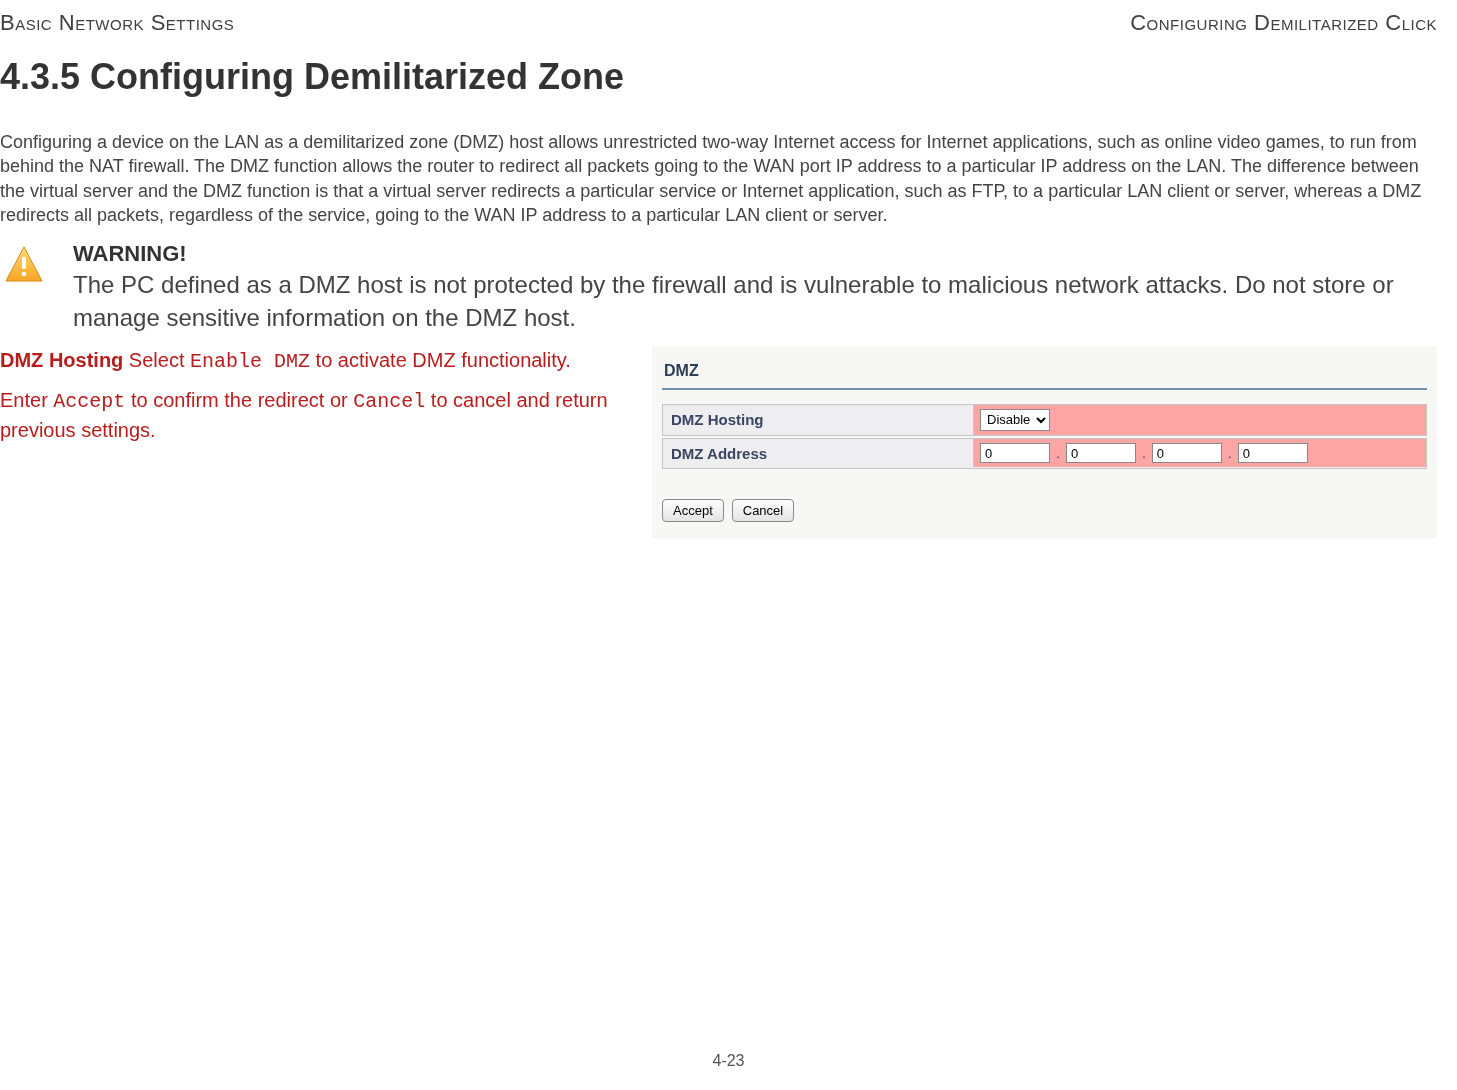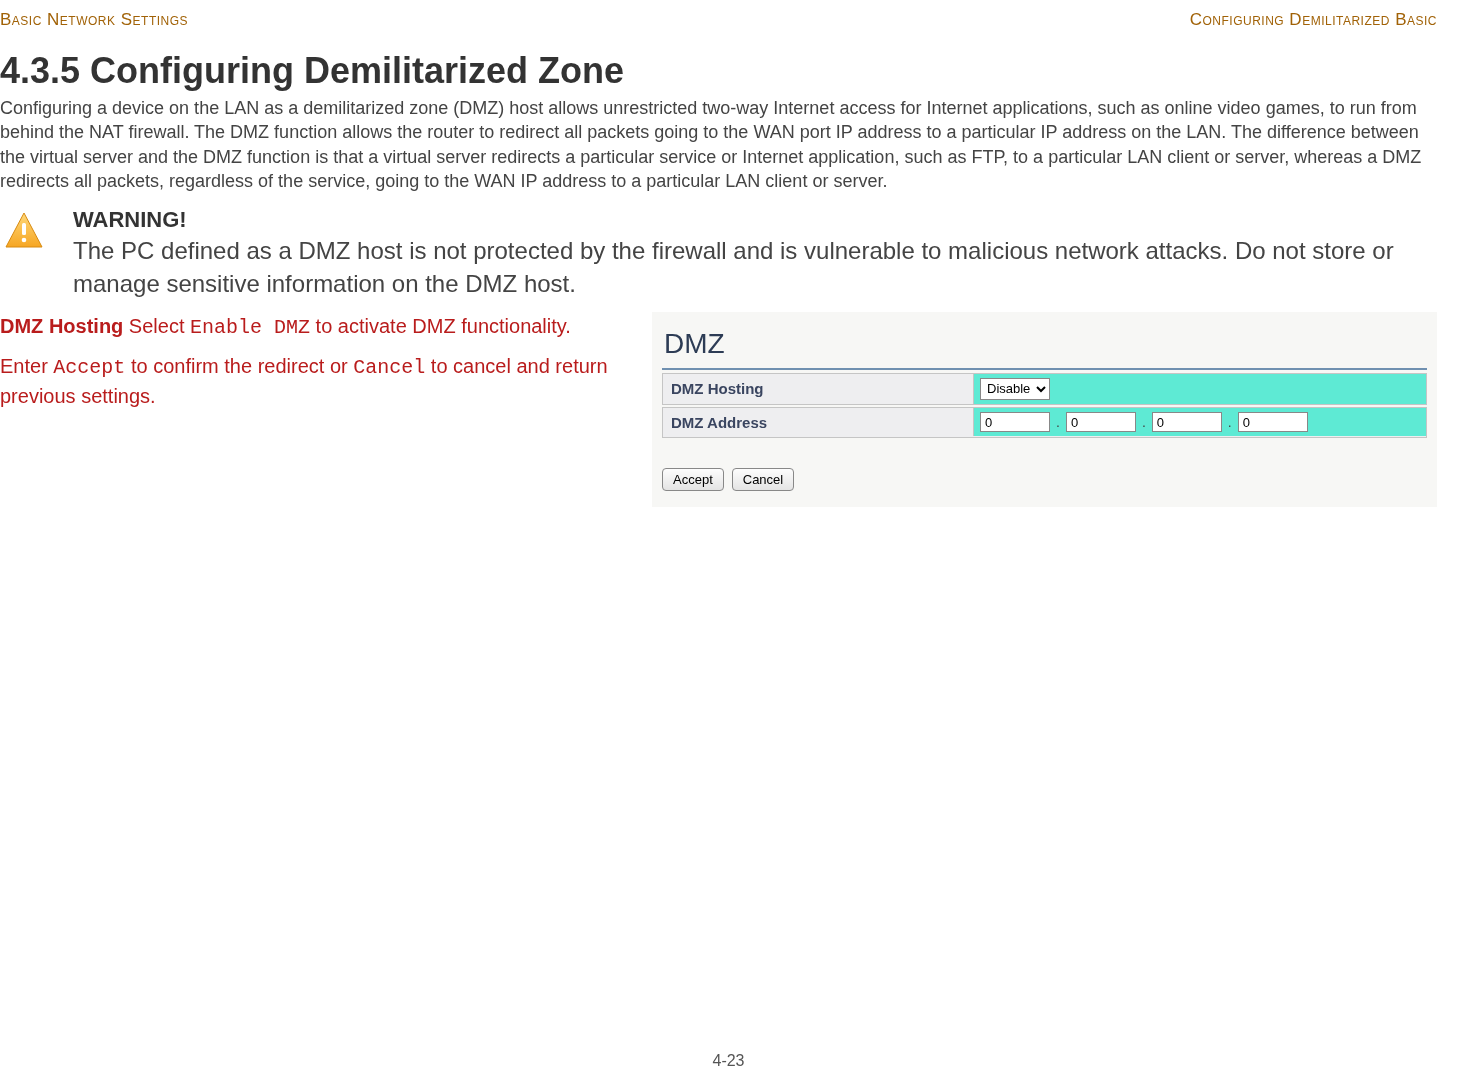"Basic Network Settings" .header-row { color: #a16207 -> #404040; font-size: 17px -> 22px }
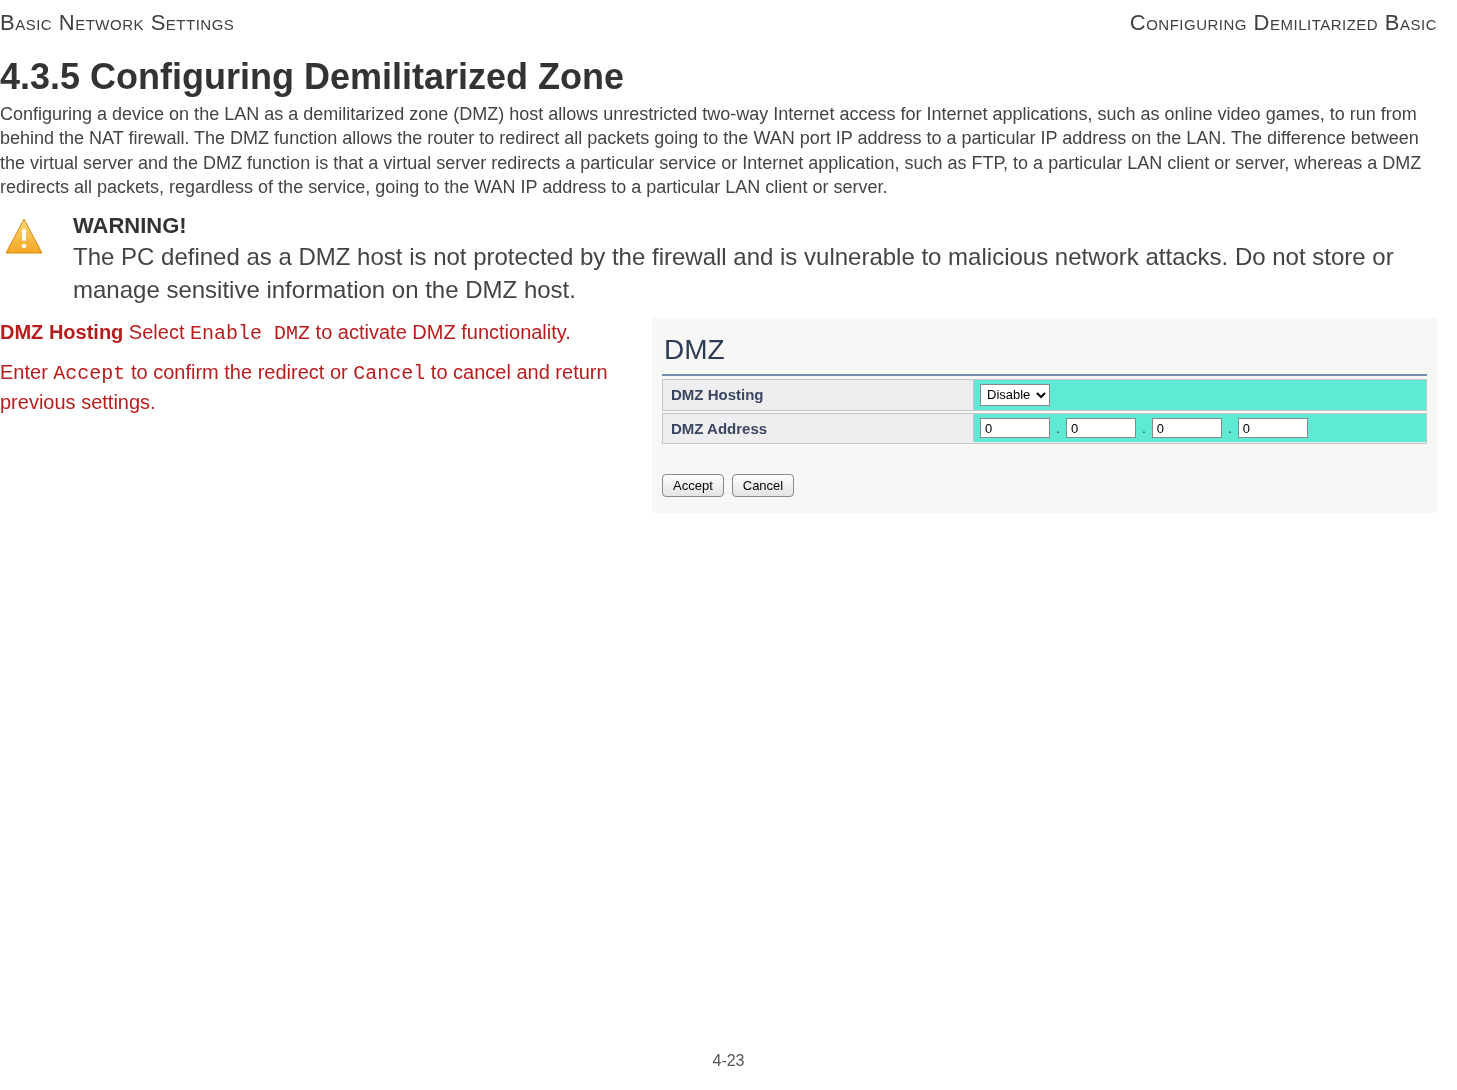"Configuring Demilitarized Basic" span { text: Basic -> Click }
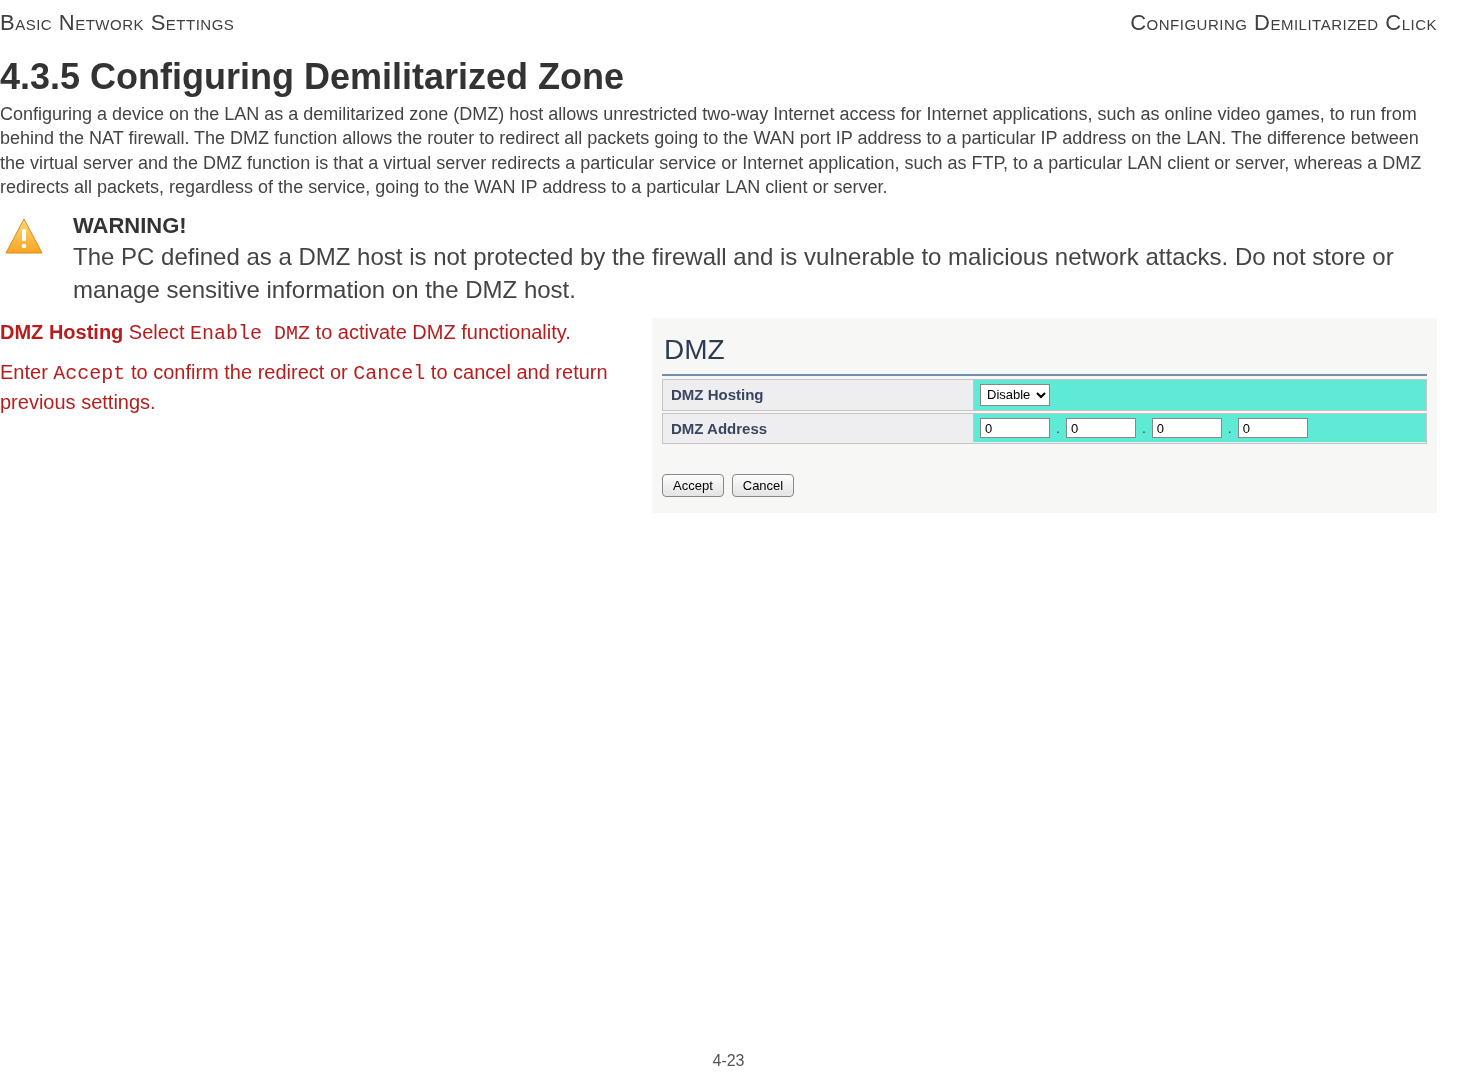"4.3.5 Configuring Demilitarized Zone" .section-heading { margin-bottom: 4px -> 32px }
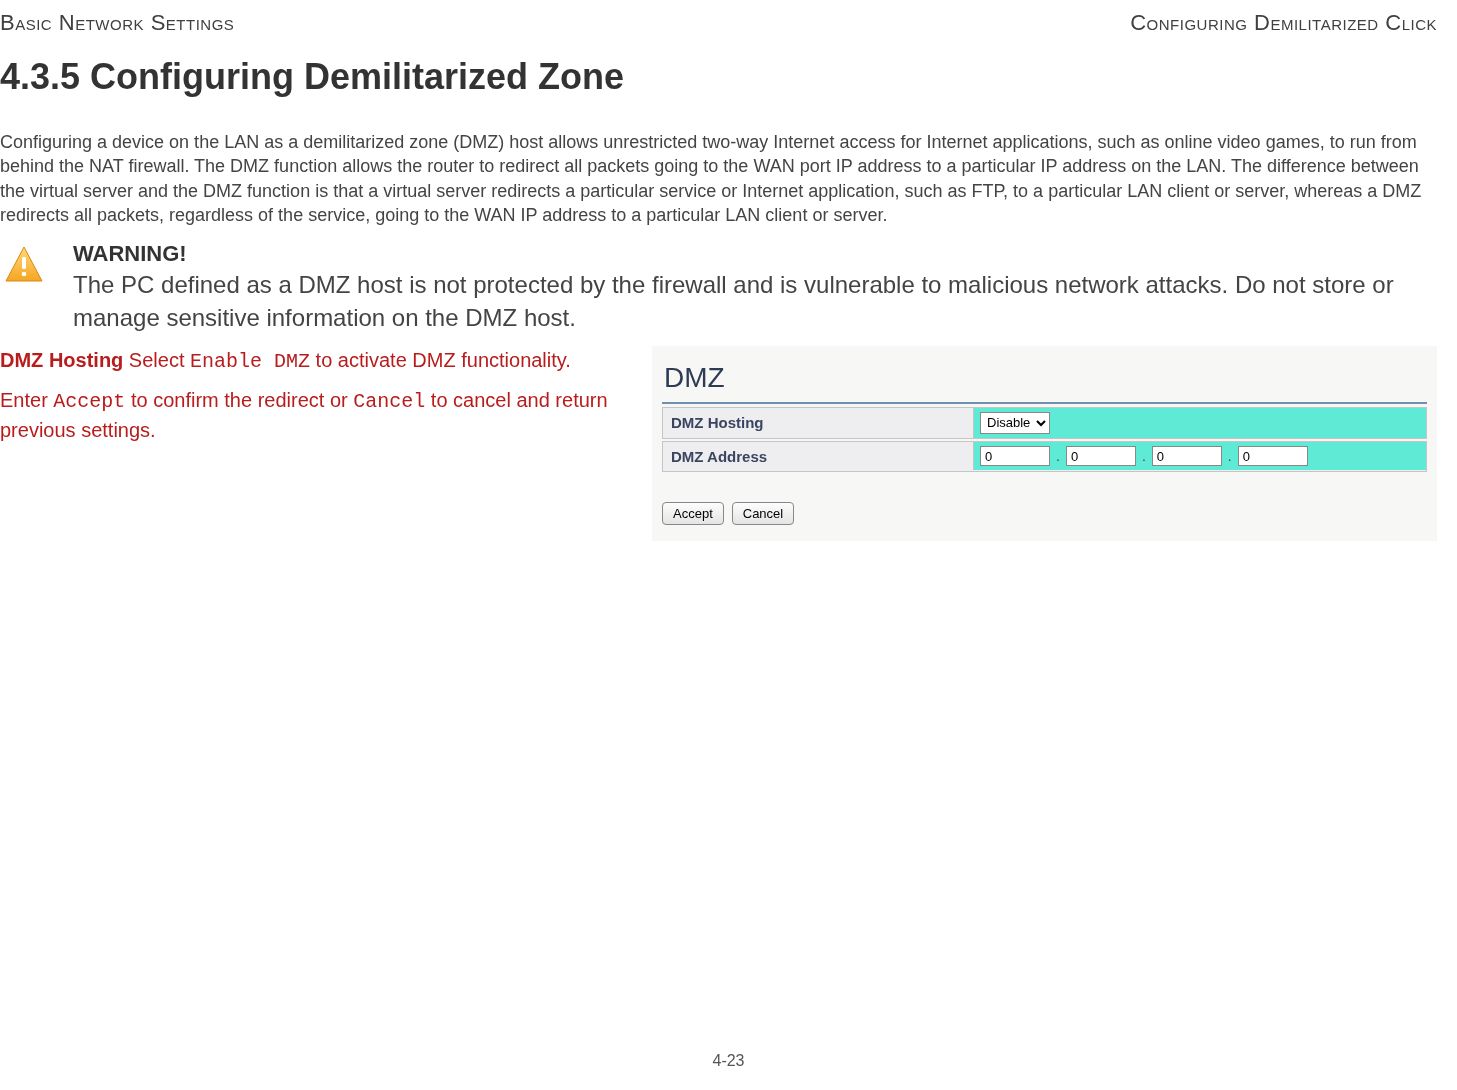"DMZ" .panel-title { font-size: 28px -> 16px; font-weight: normal -> bold; margin-bottom: 3px -> 14px }
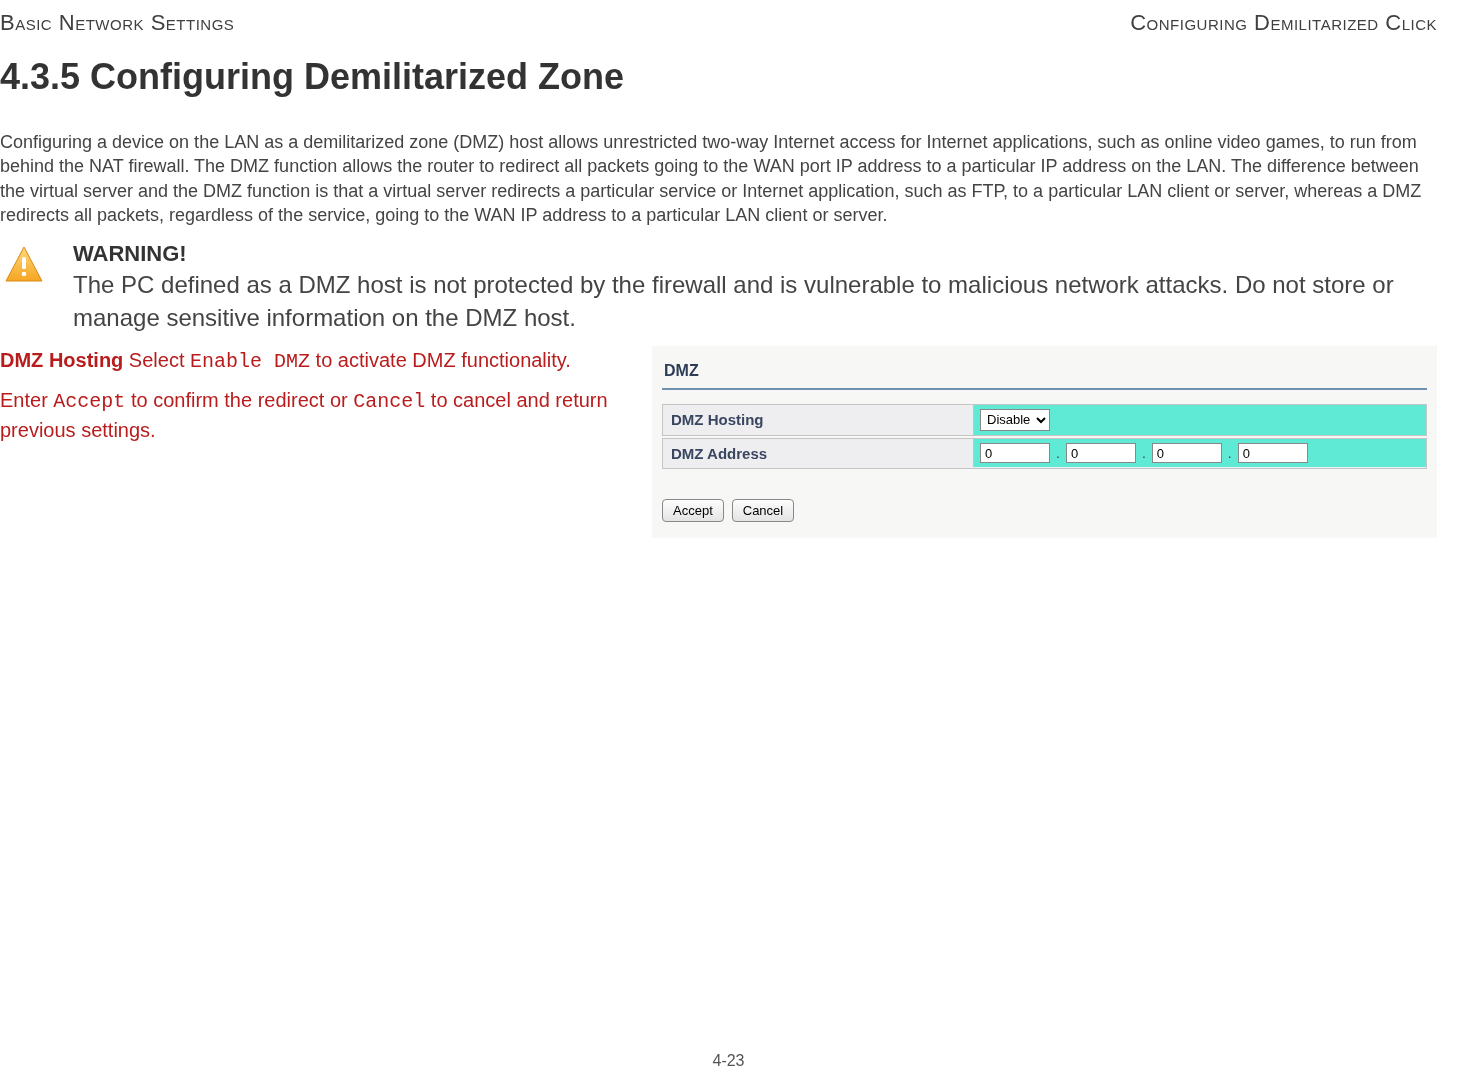"Disable" .form-row .control { background: #5eead4 -> #fca5a5 }
